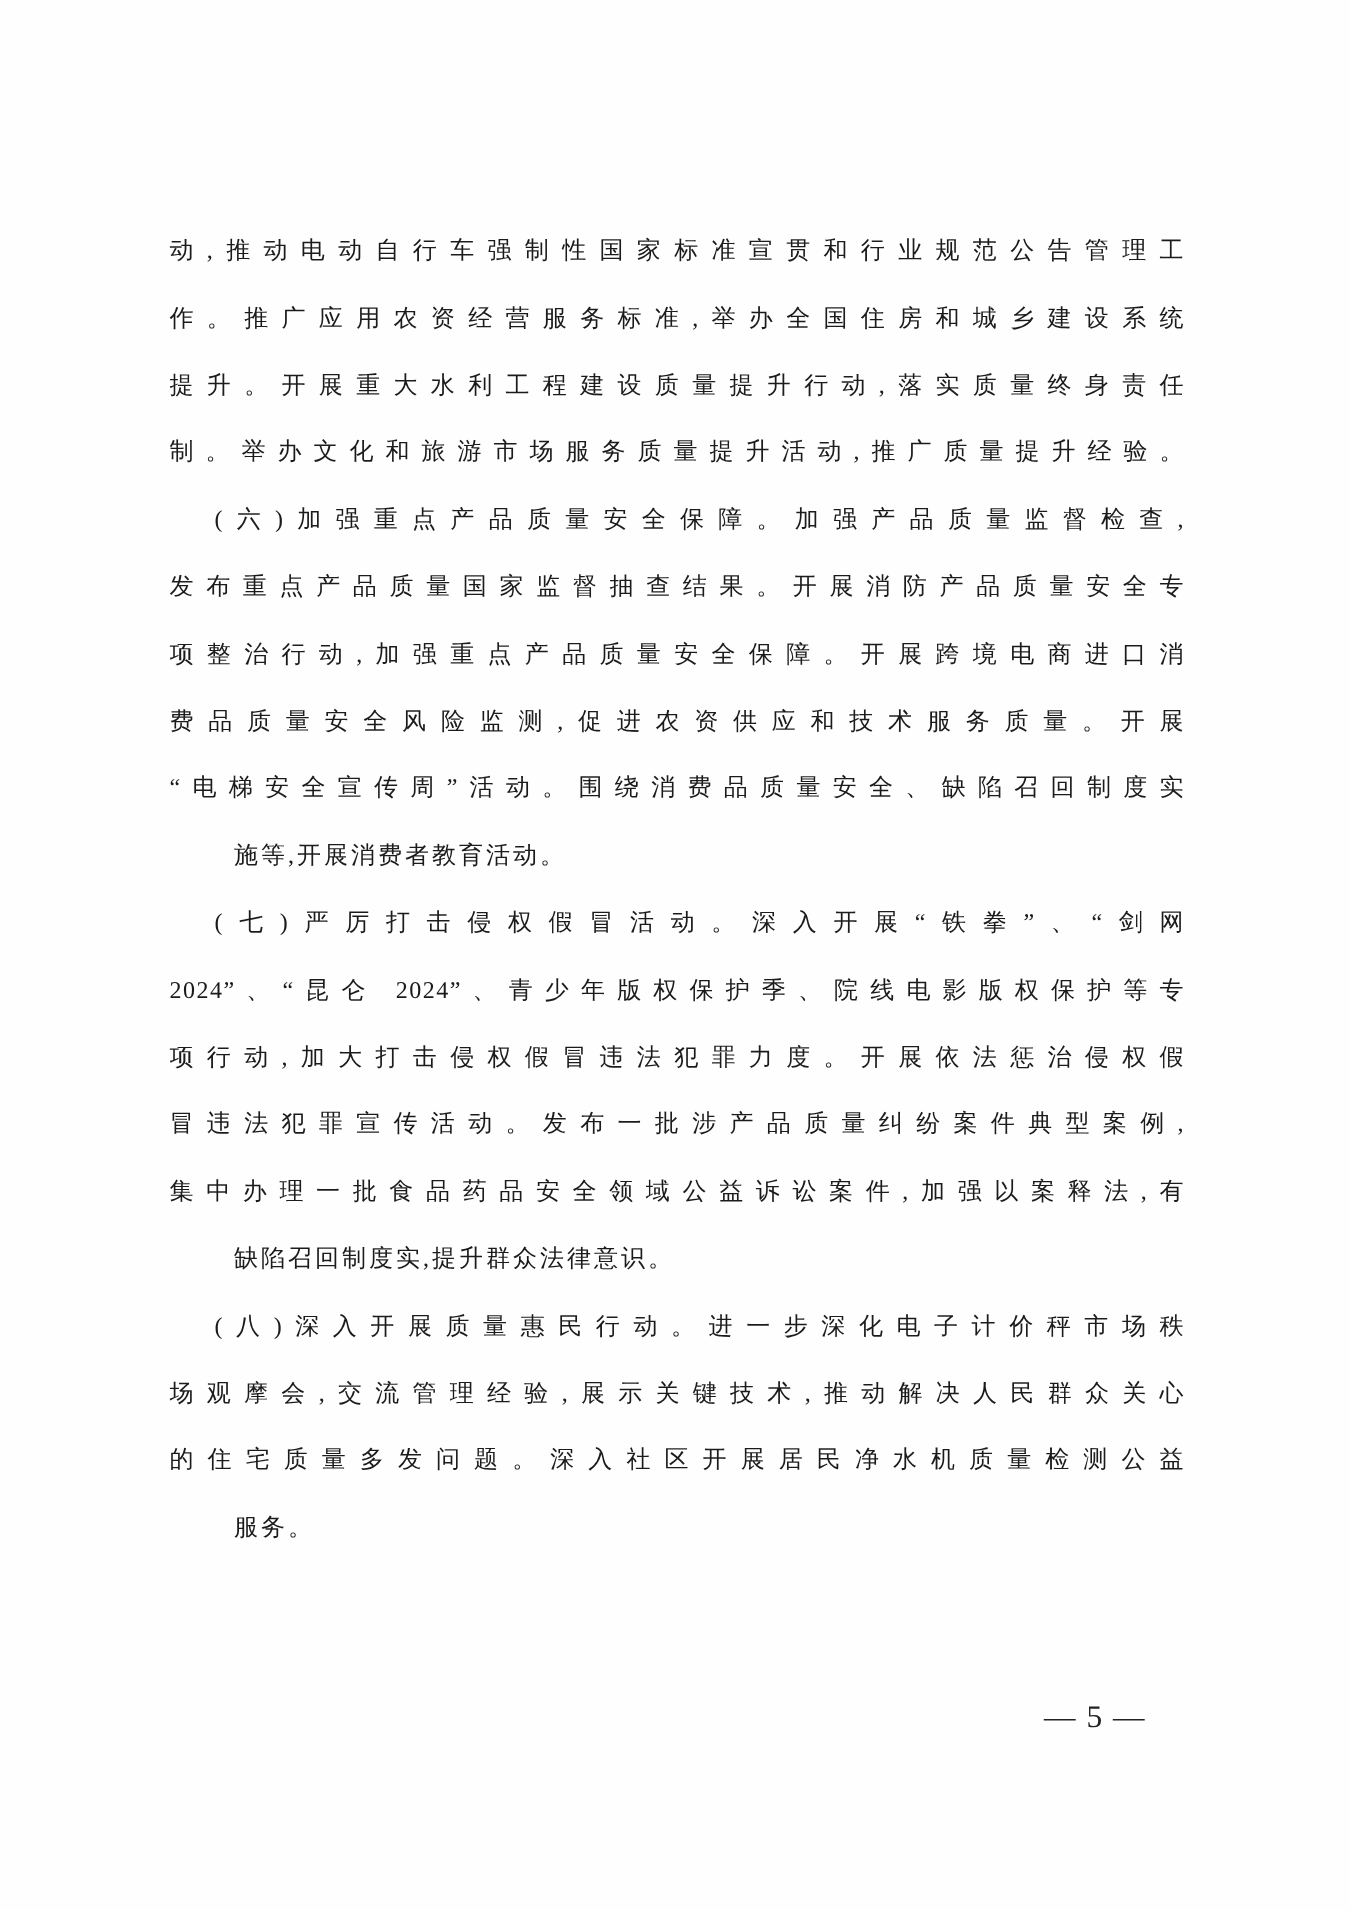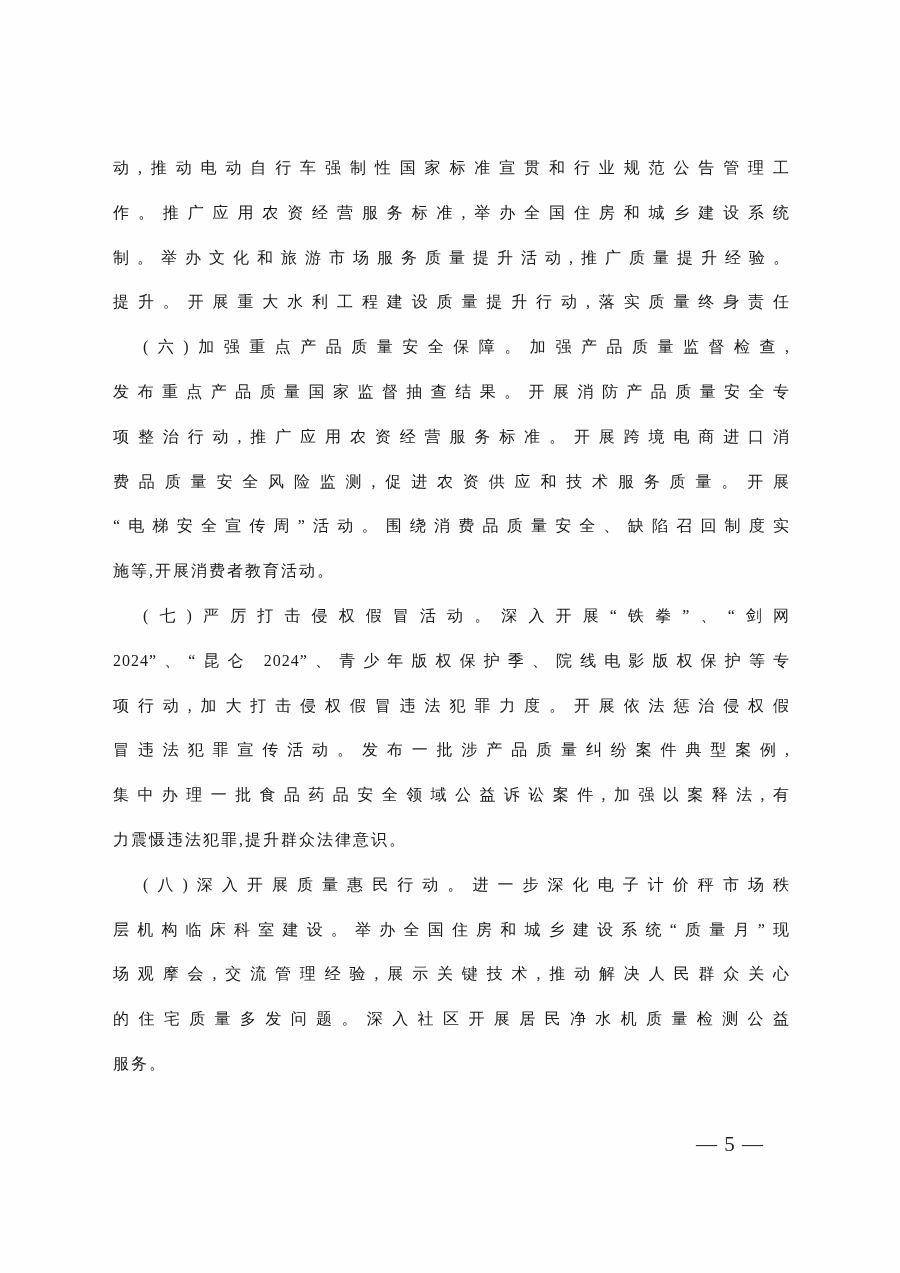"制。举办文化和旅游市场服务质量提升活动,推广质量提升经验。" div.line { order: before "提升。开展重大水利工程建设质量提升行动,落实质量终身责任" -> after "提升。开展重大水利工程建设质量提升行动,落实质量终身责任" }
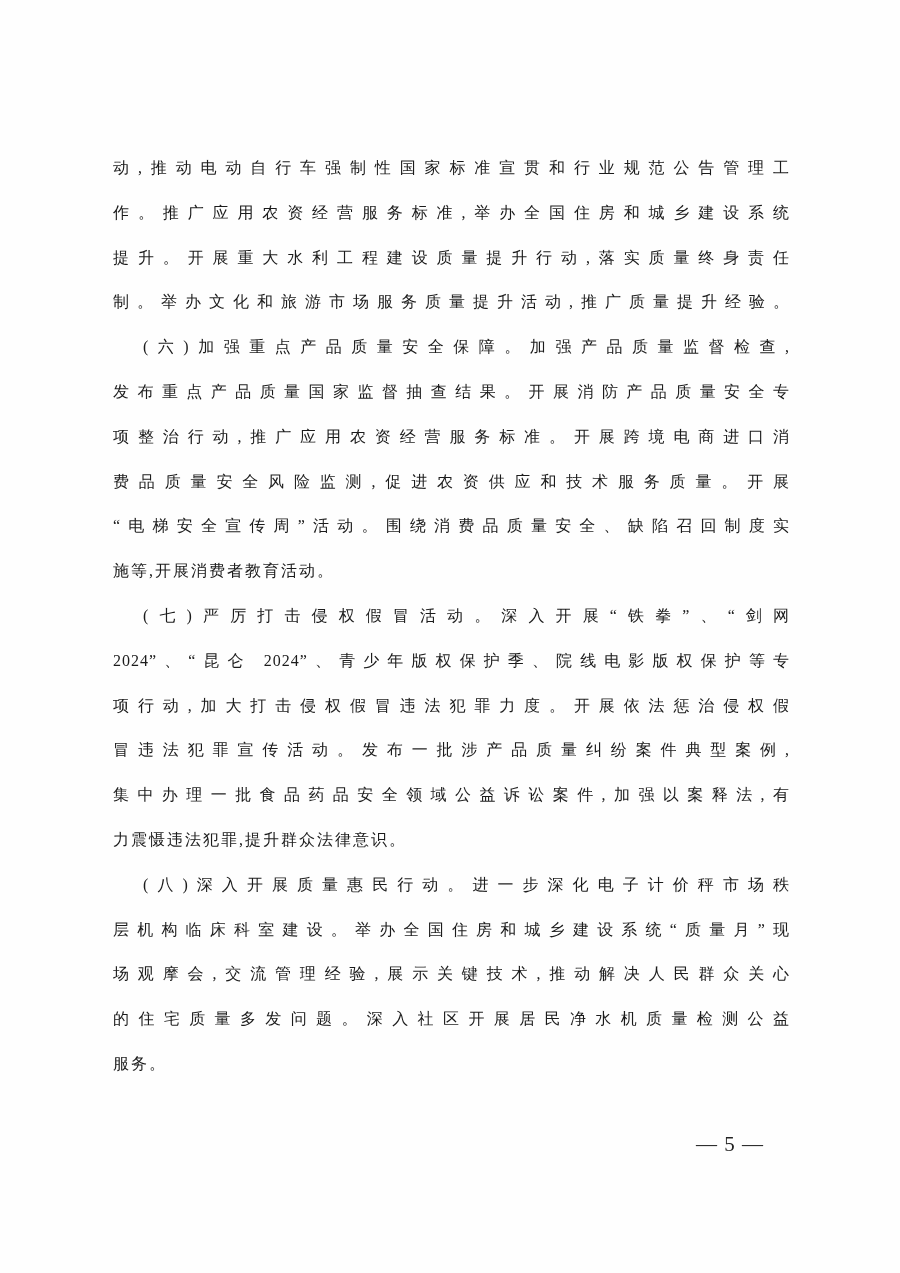"项整治行动,推广应用农资经营服务标准。开展跨境电商进口消" div.line { text: ,推广应用农资经营服务标准 -> ,加强重点产品质量安全保障 }
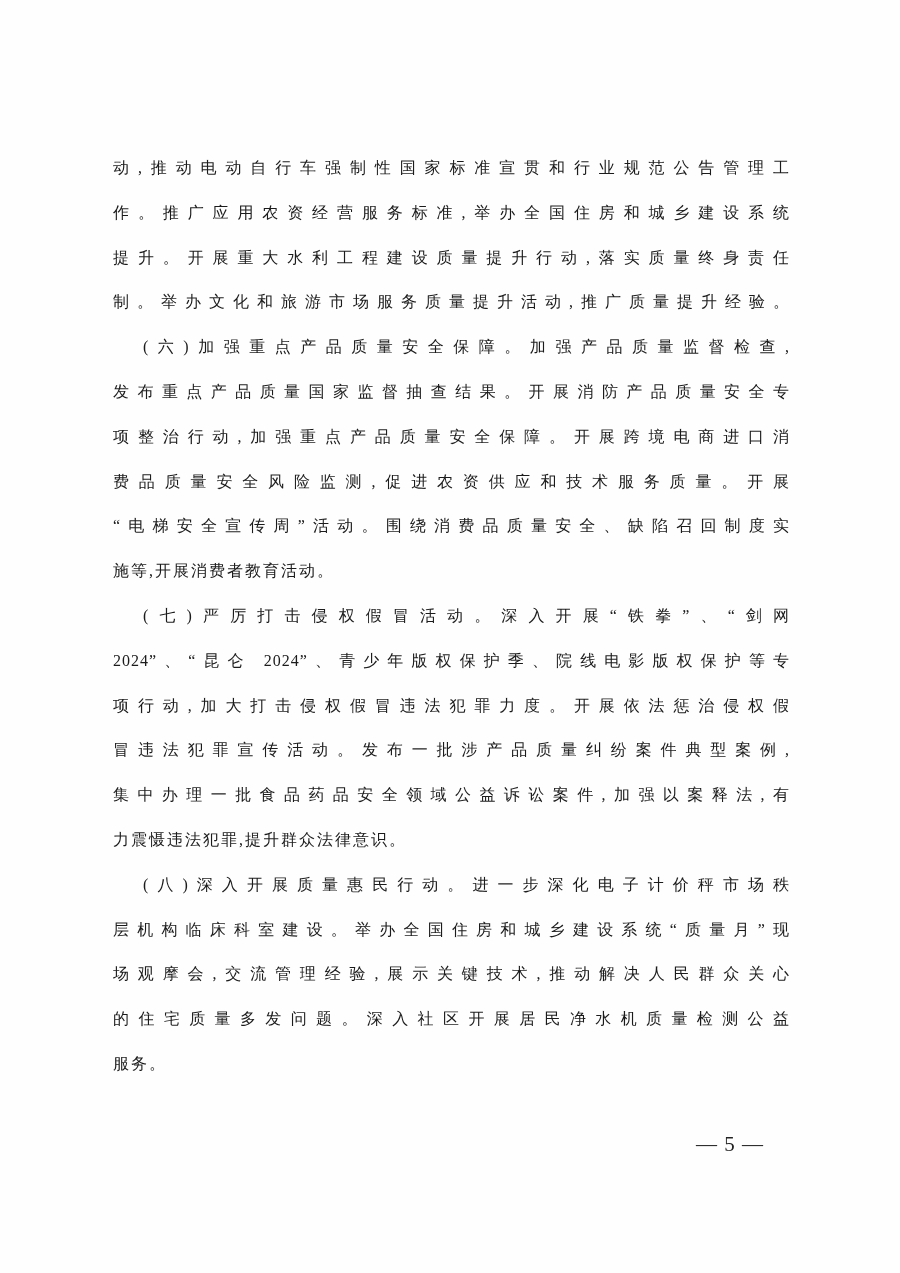"施等,开展消费者教育活动。" .line.end { margin-left: none -> 43px }
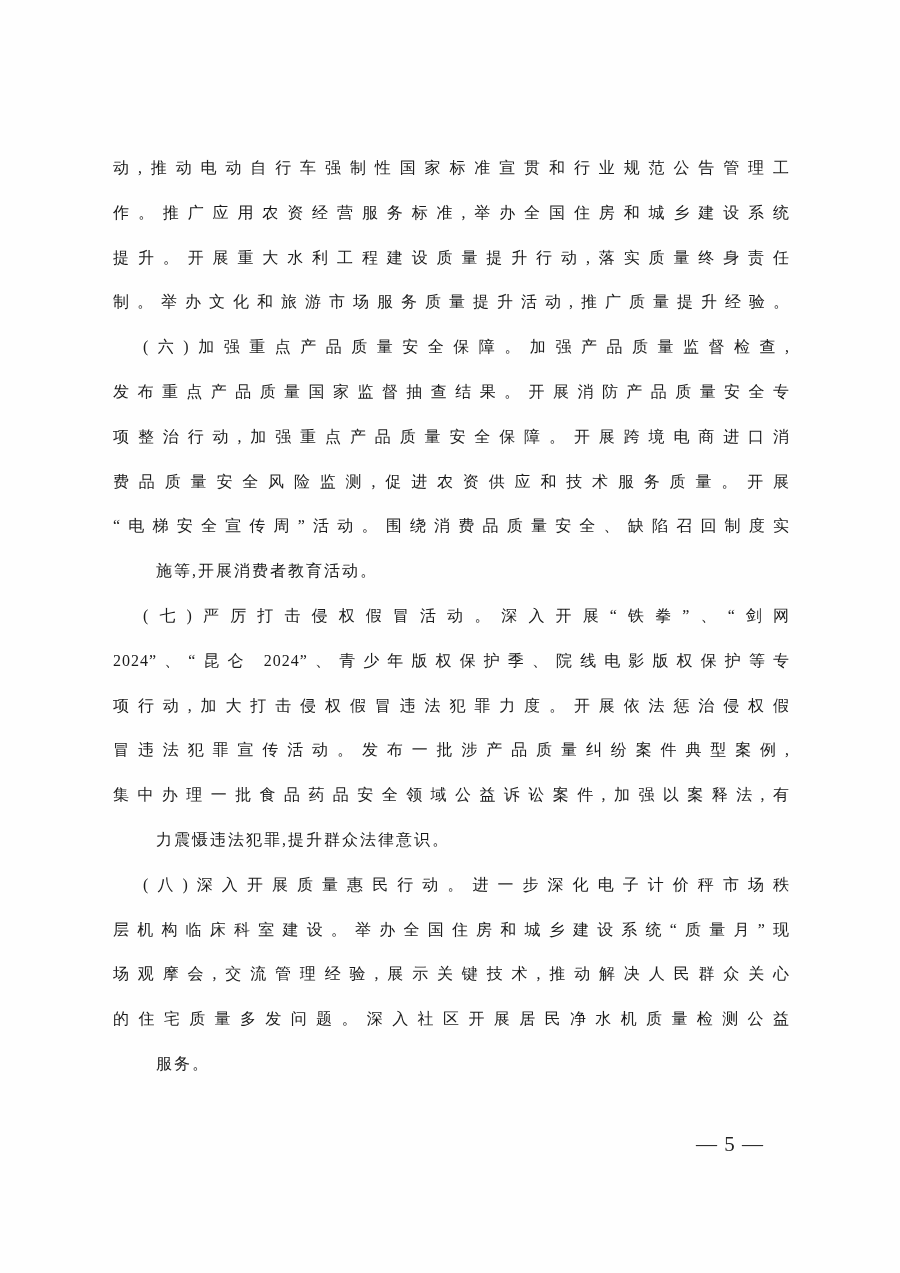"力震慑违法犯罪,提升群众法律意识。" div.line { text: 力震慑违法犯罪 -> 缺陷召回制度实 }
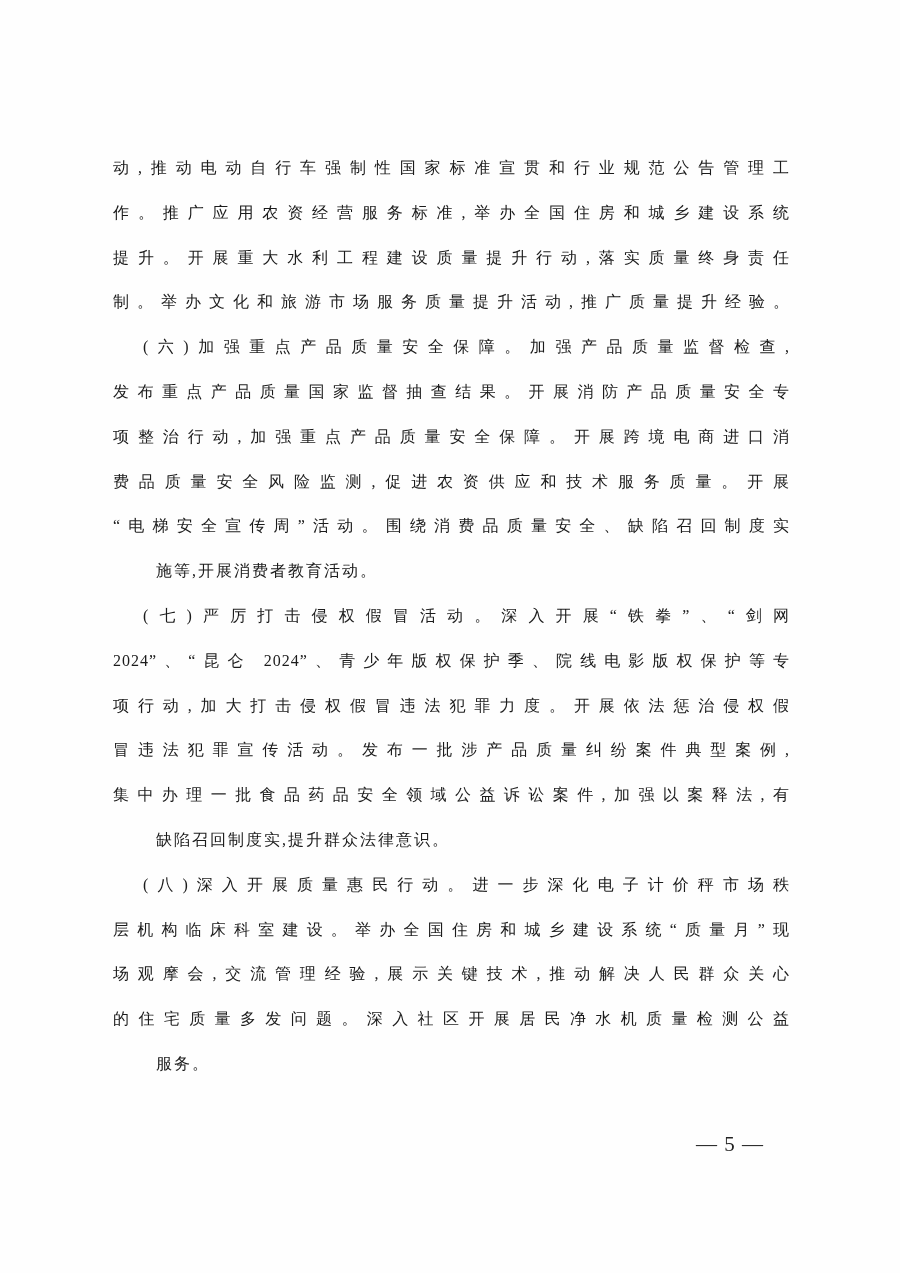"层机构临床科室建设。举办全国住房和城乡建设系统“质量月”现" div.line { html: <div>层机构临床科室建设。举办全国住房和城乡建设系统“质量月”现</div> -> none }
